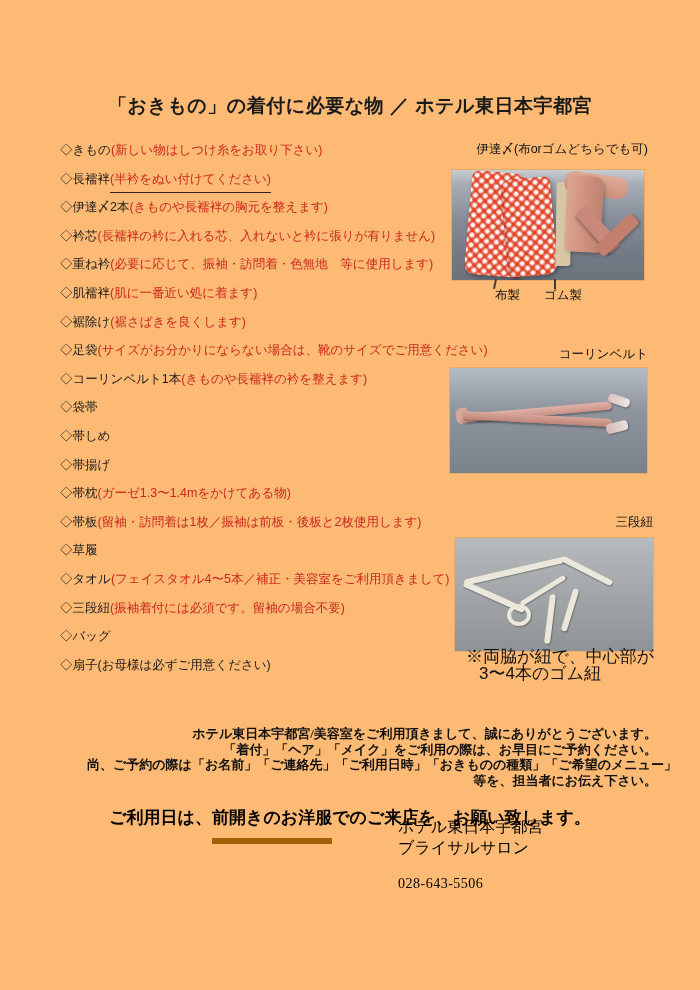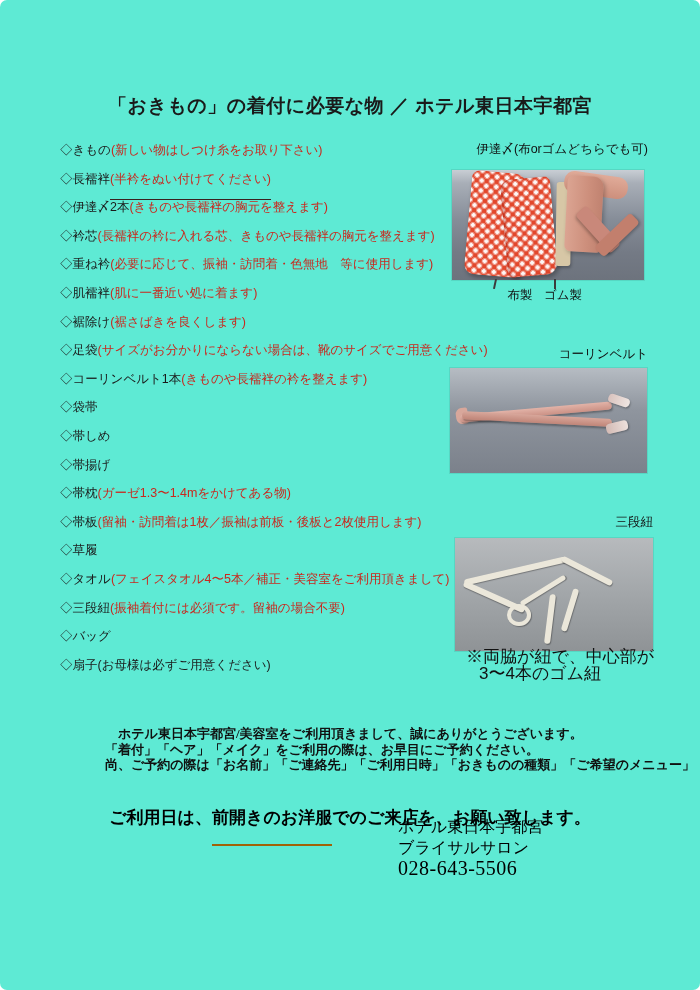"「おきもの」の着付に必要な物 ／ ホテル東日本宇都宮" .page { background: #5eead4 -> #fdba74; border-radius: 7px -> none }
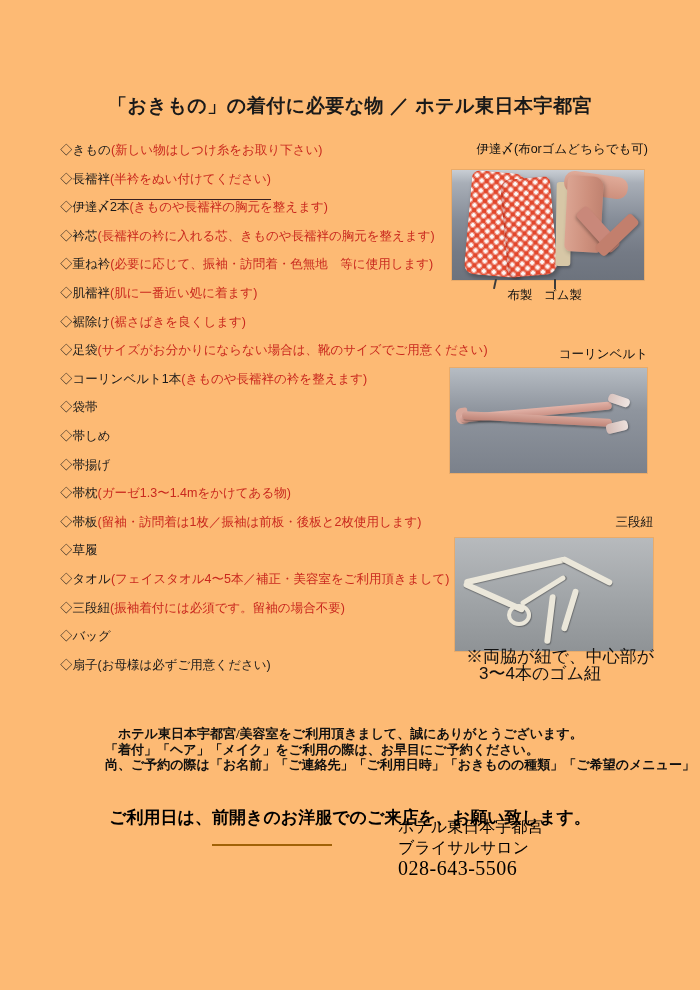"(半衿をぬい付けてください)" .item .underline { padding-bottom: 13px -> 6px }
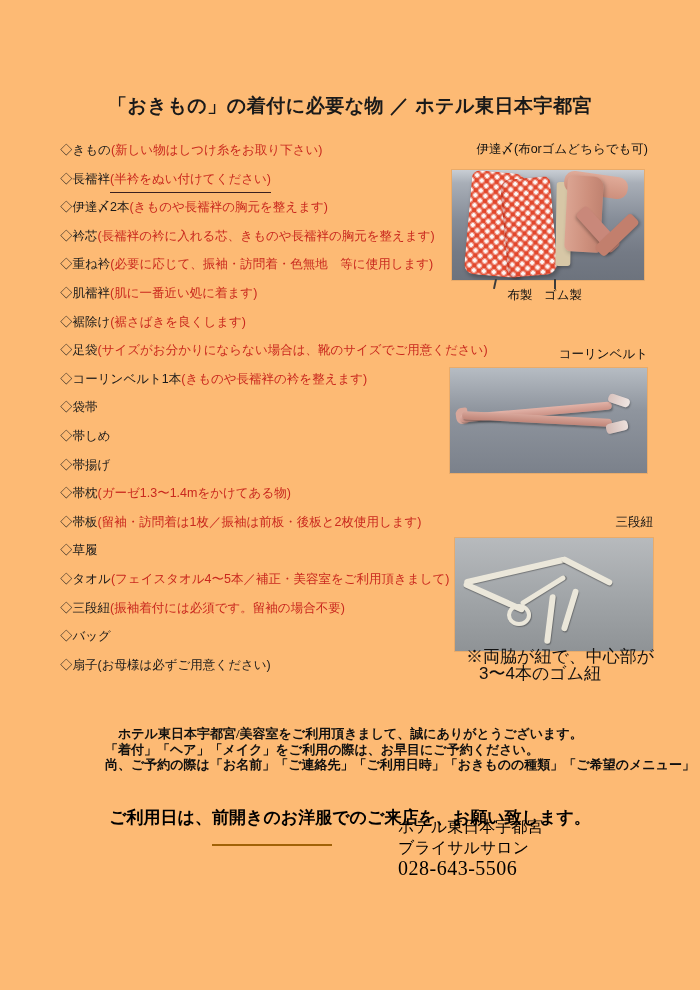"(長襦袢の衿に入れる芯、きものや長襦袢の胸元を整えます)" span.red { text: きものや長襦袢の胸元を整えます -> 入れないと衿に張りが有りません }
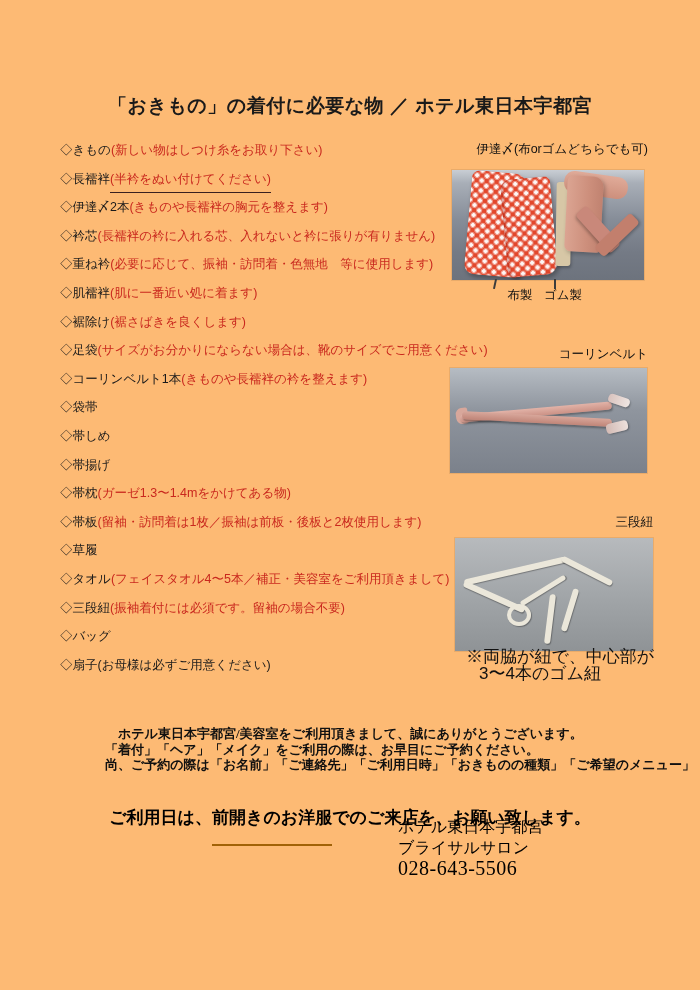"布製" .lbl-cloth { left: 494px -> 468px; text-align: none -> right }
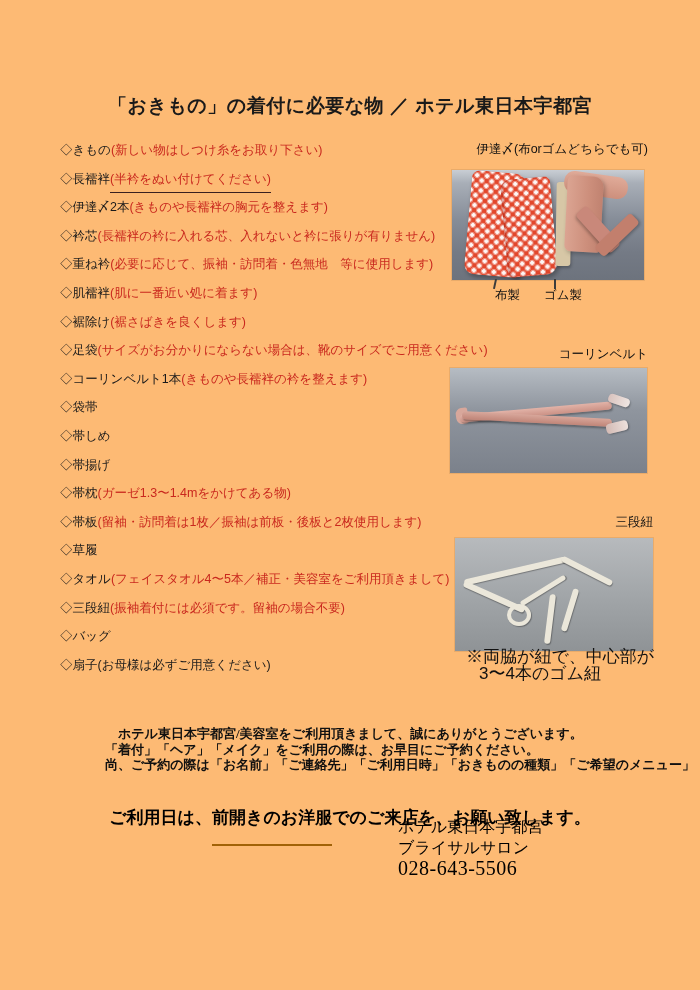"ホテル東日本宇都宮/美容室をご利用頂きまして、誠にありがとうございます。" .para { left: 105px -> 87px; text-align: none -> right }
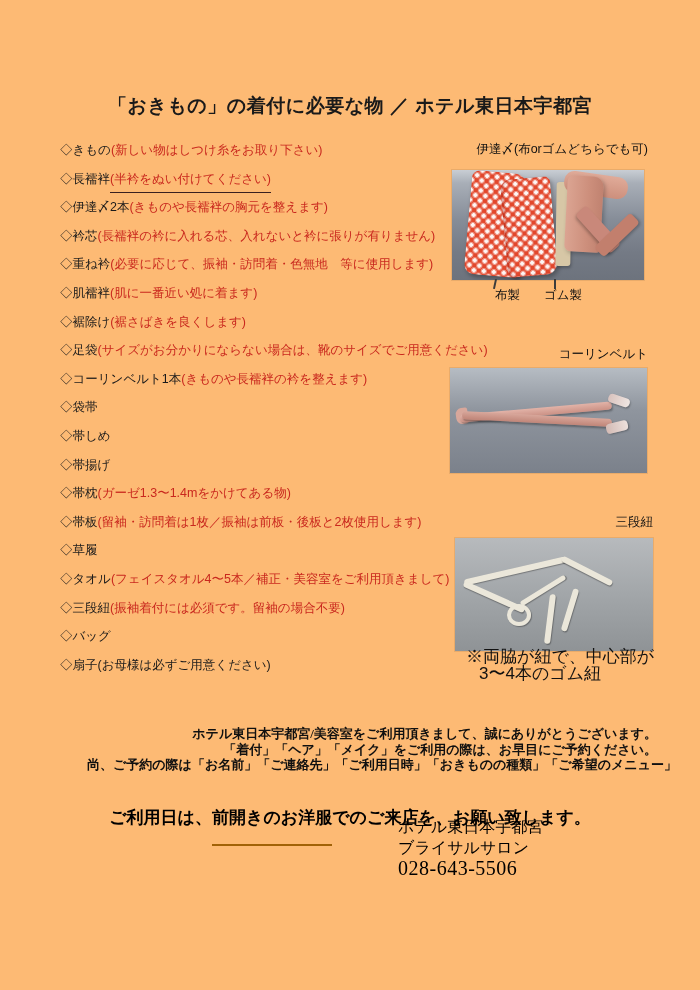"等を、担当者にお伝え下さい。" div { html: none -> <div>等を、担当者にお伝え下さい。</div> }
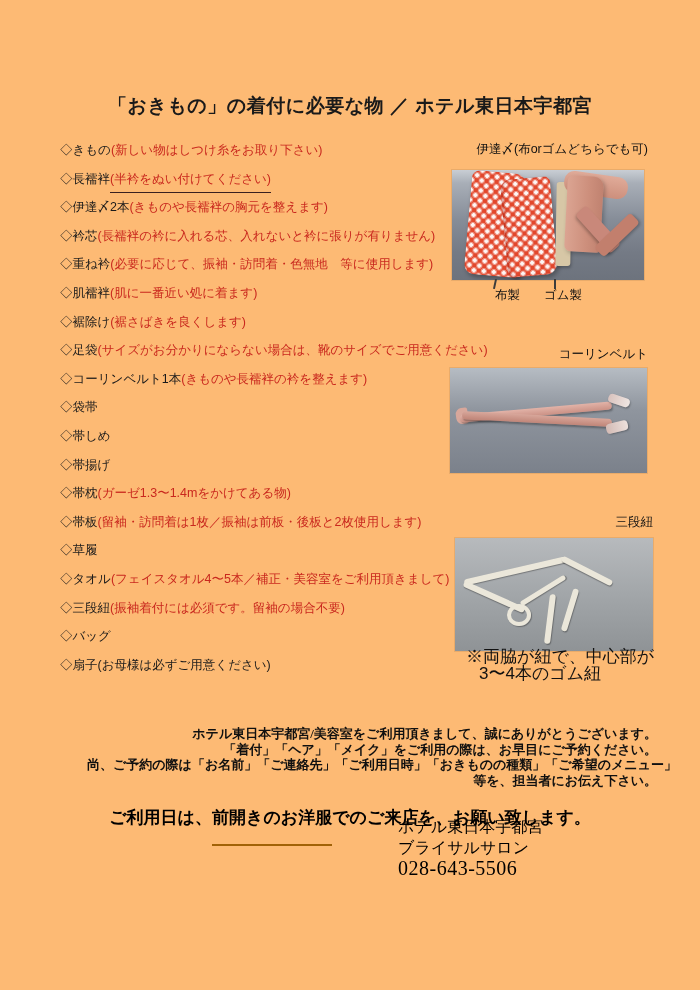"前開きのお洋服" .notice .u { border-bottom: 2px solid #a16207 -> 6px solid #a16207; padding-bottom: 17px -> 11px }
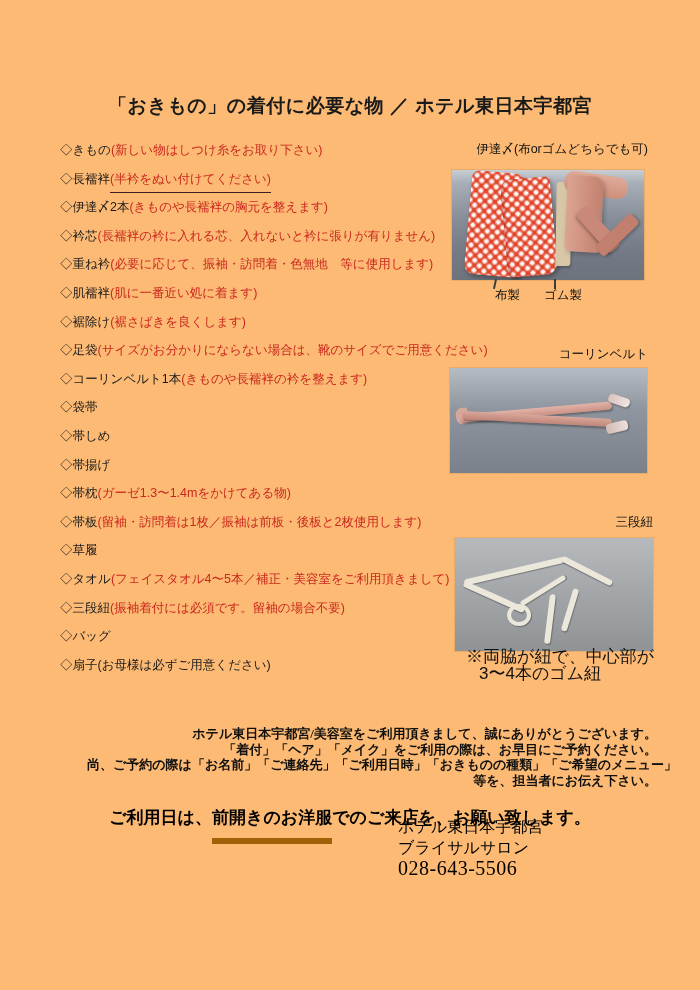"028-643-5506" .contact .phone { font-size: 20px -> 14px; margin-top: none -> 15px }
